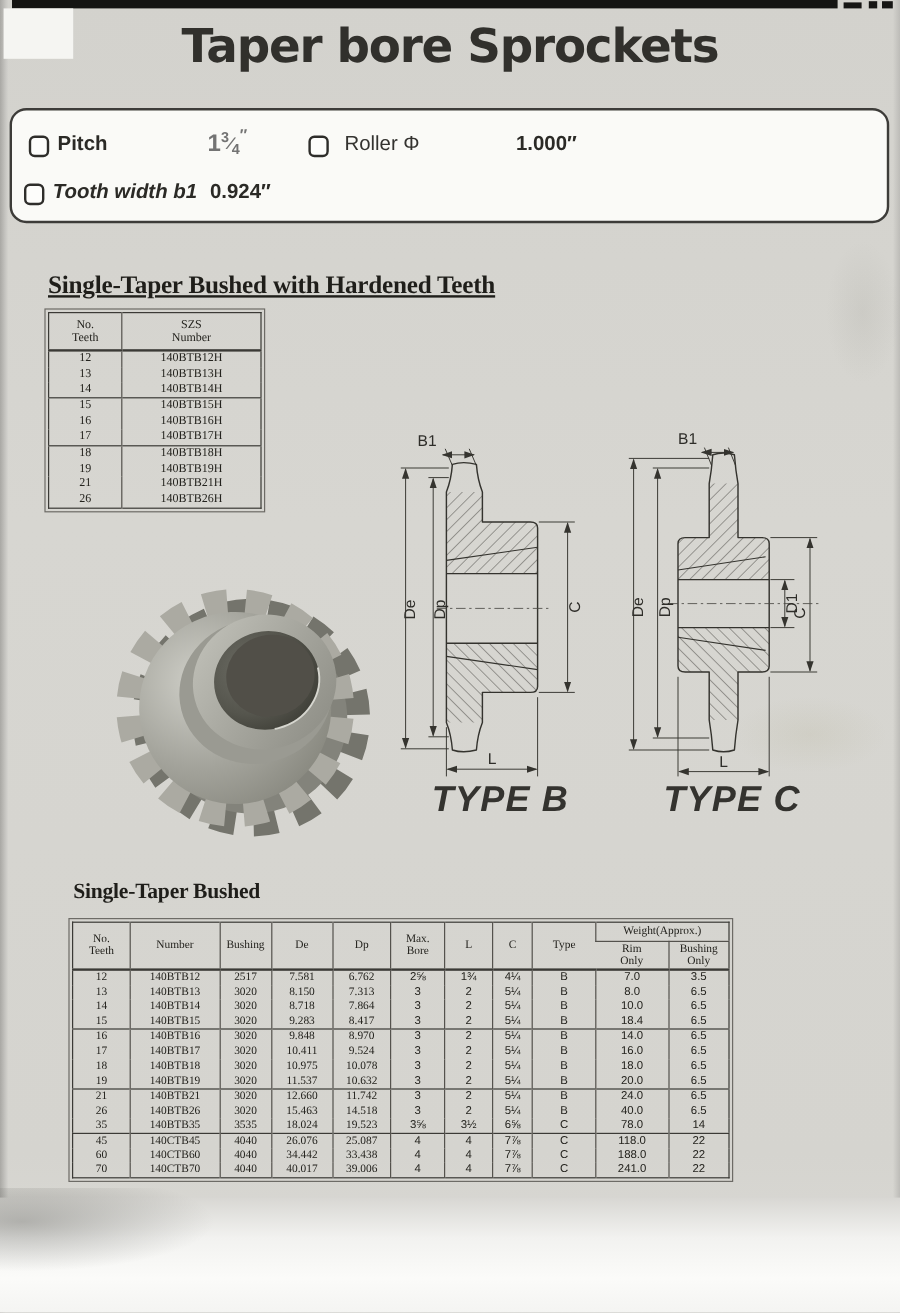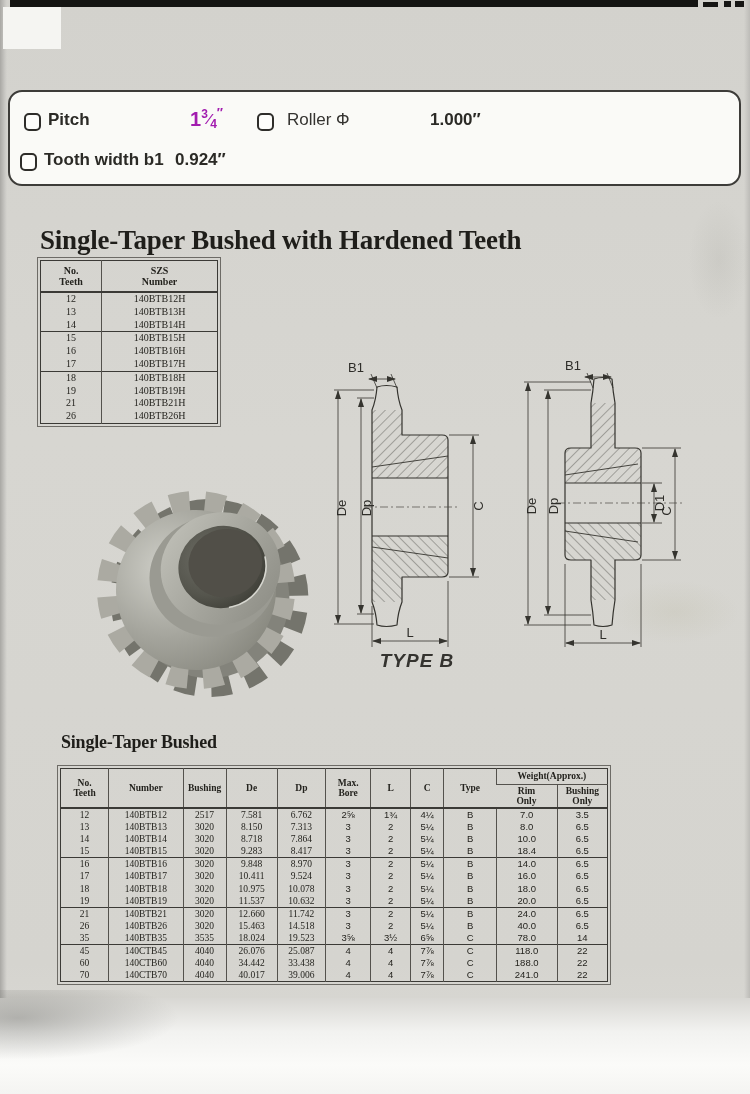"Taper bore Sprockets" div.title { html: none -> <div>Taper bore Sprockets</div> }
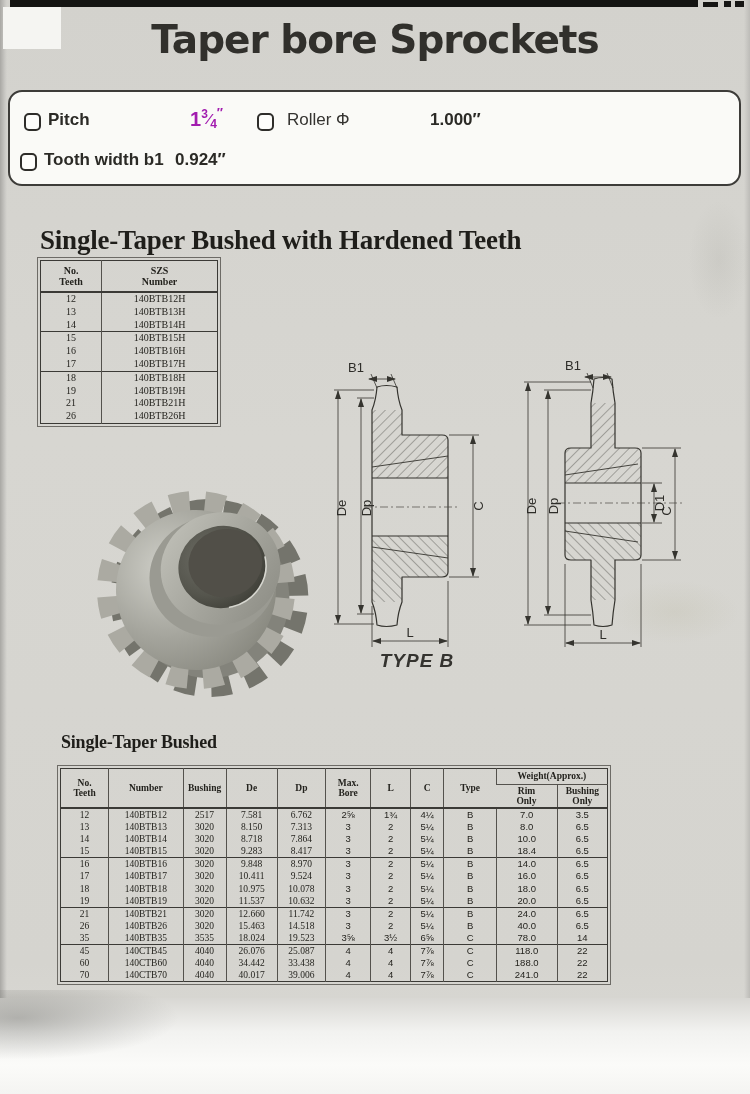"13⁄4″" .pitch-val { color: #a21caf -> #737373; left: 180px -> 163px }
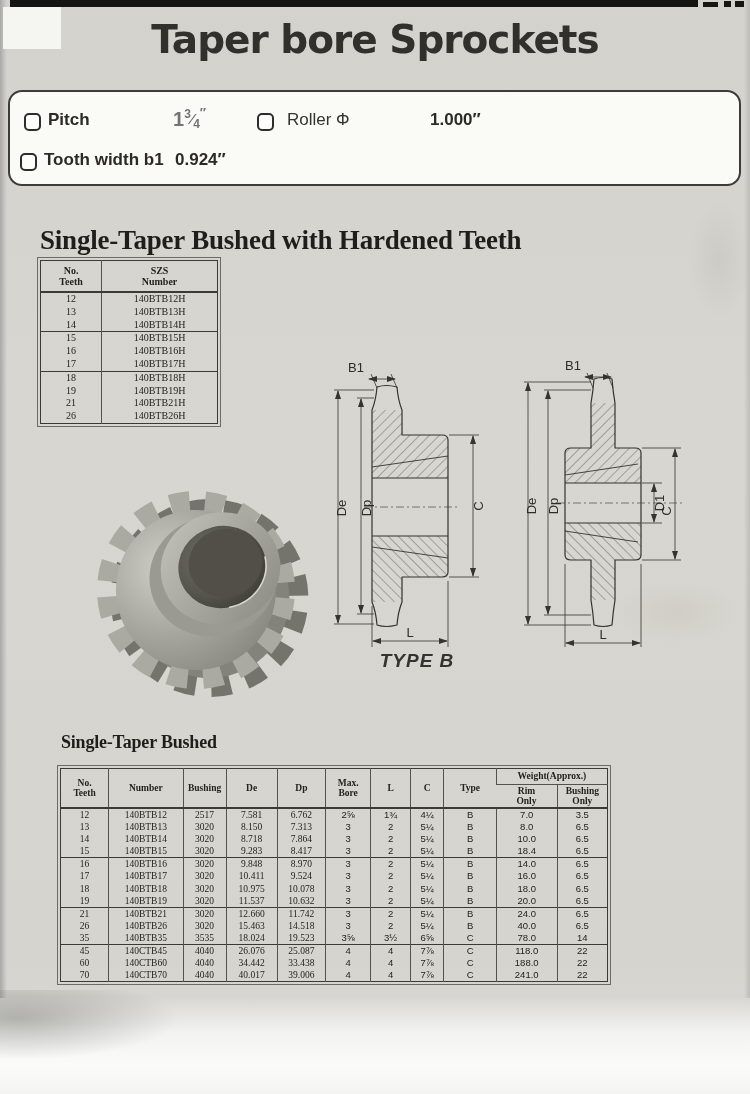"Tooth width b1" .lab-tooth { font-style: none -> italic }
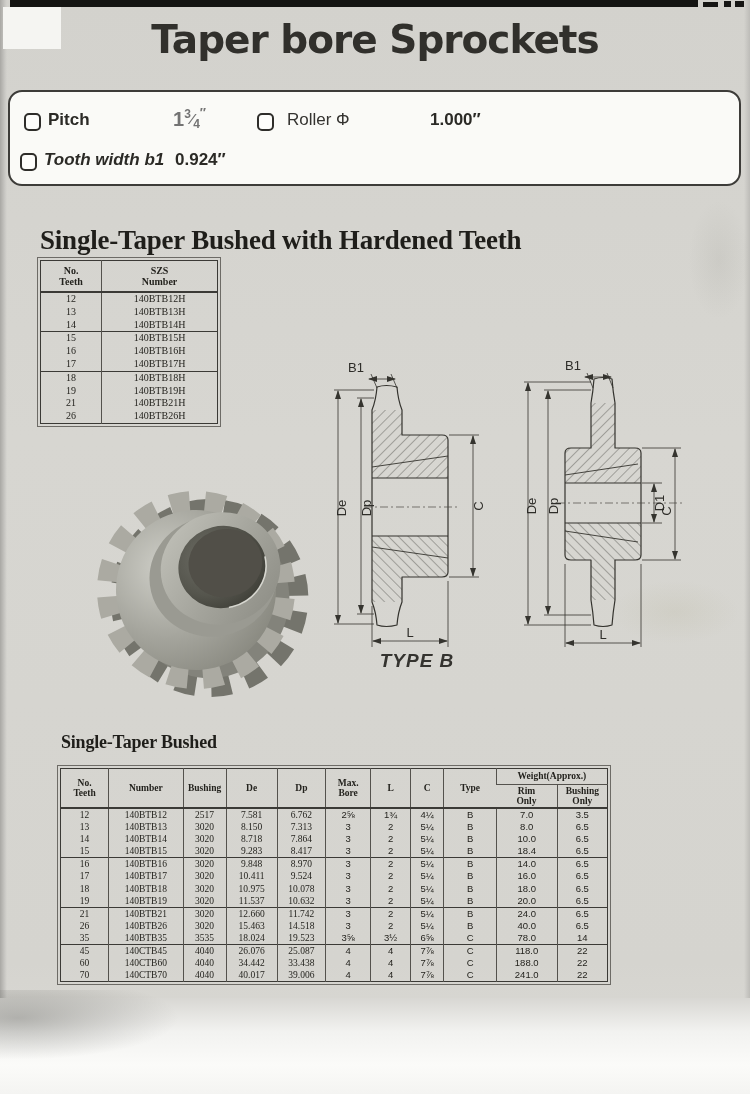"Single-Taper Bushed with Hardened Teeth" .heading1 { font-size: 27px -> 21px; text-decoration: none -> underline }
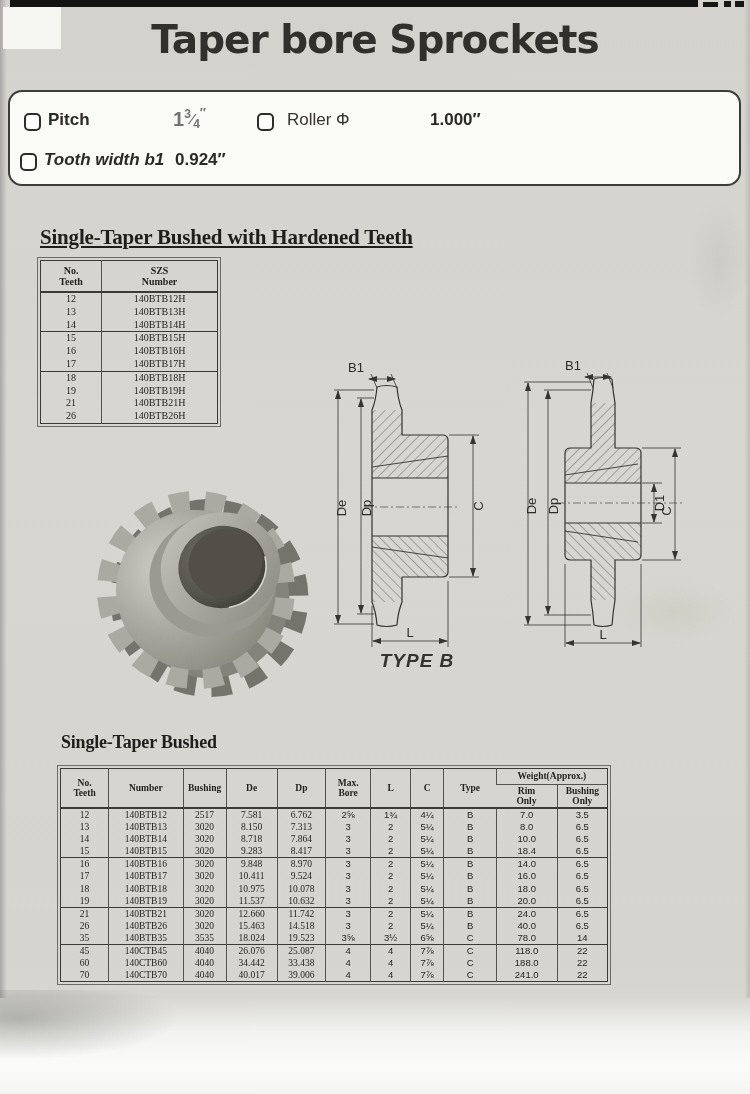"No." .tbl-wrap thead th { font-weight: bold -> normal }
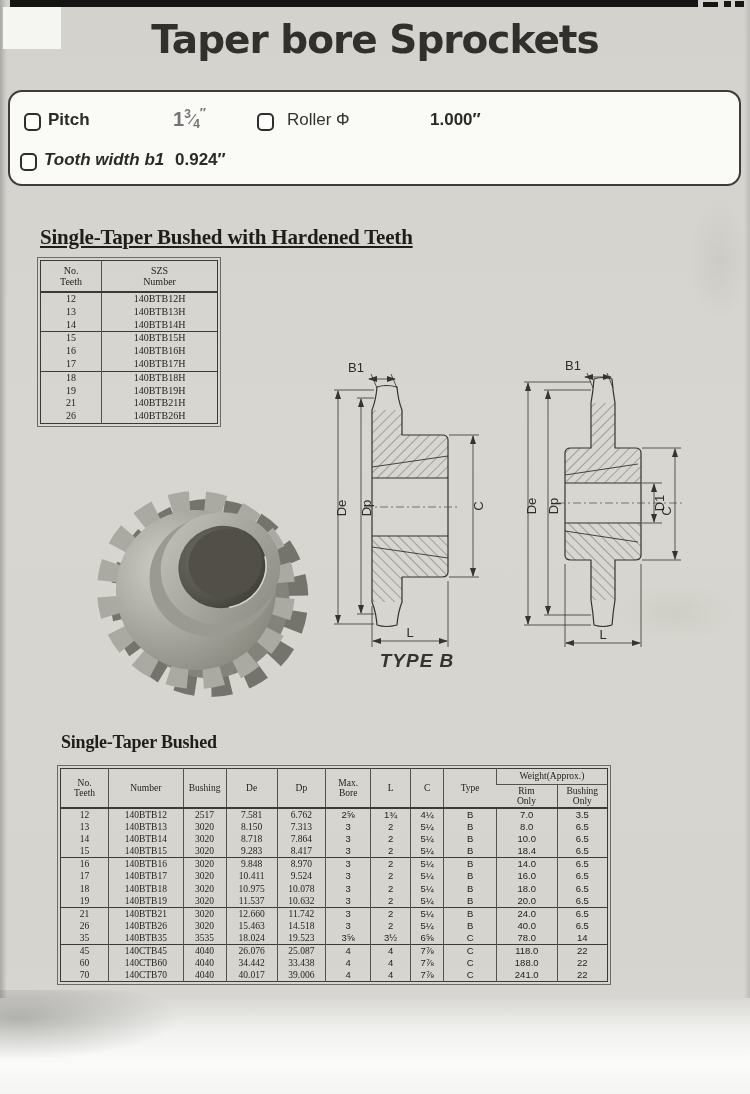"TYPE B" .caption { font-size: 19px -> 30px }
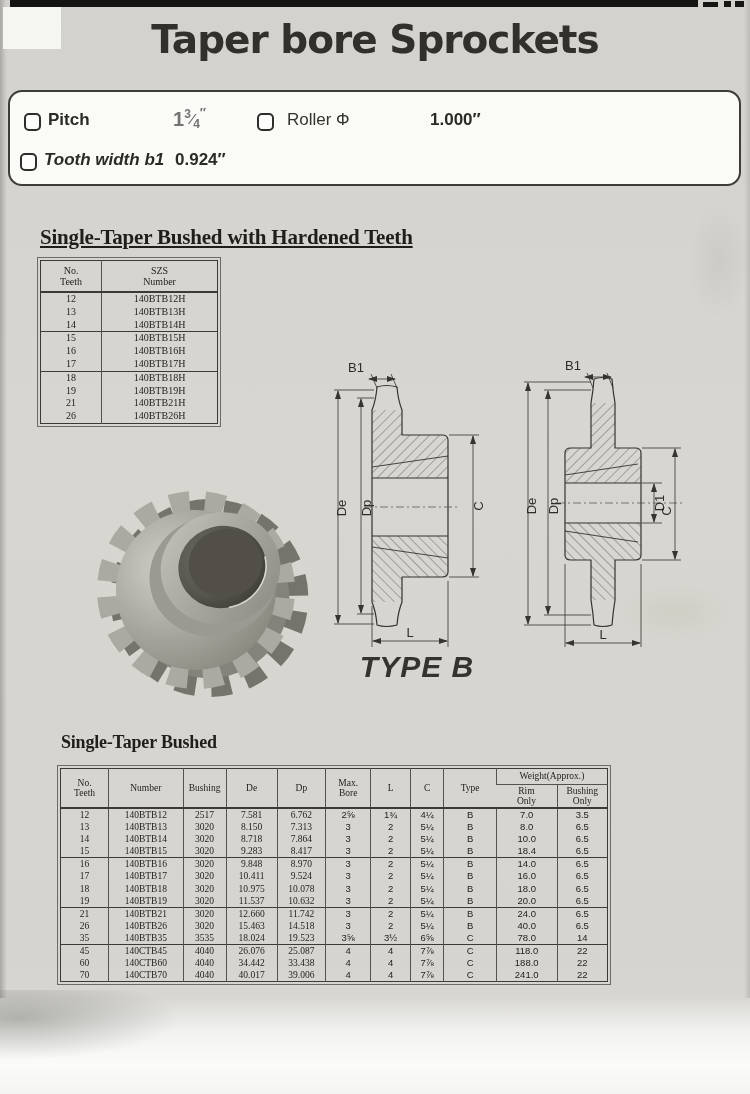"TYPE C" div.caption { html: none -> <div>TYPE C</div> }
